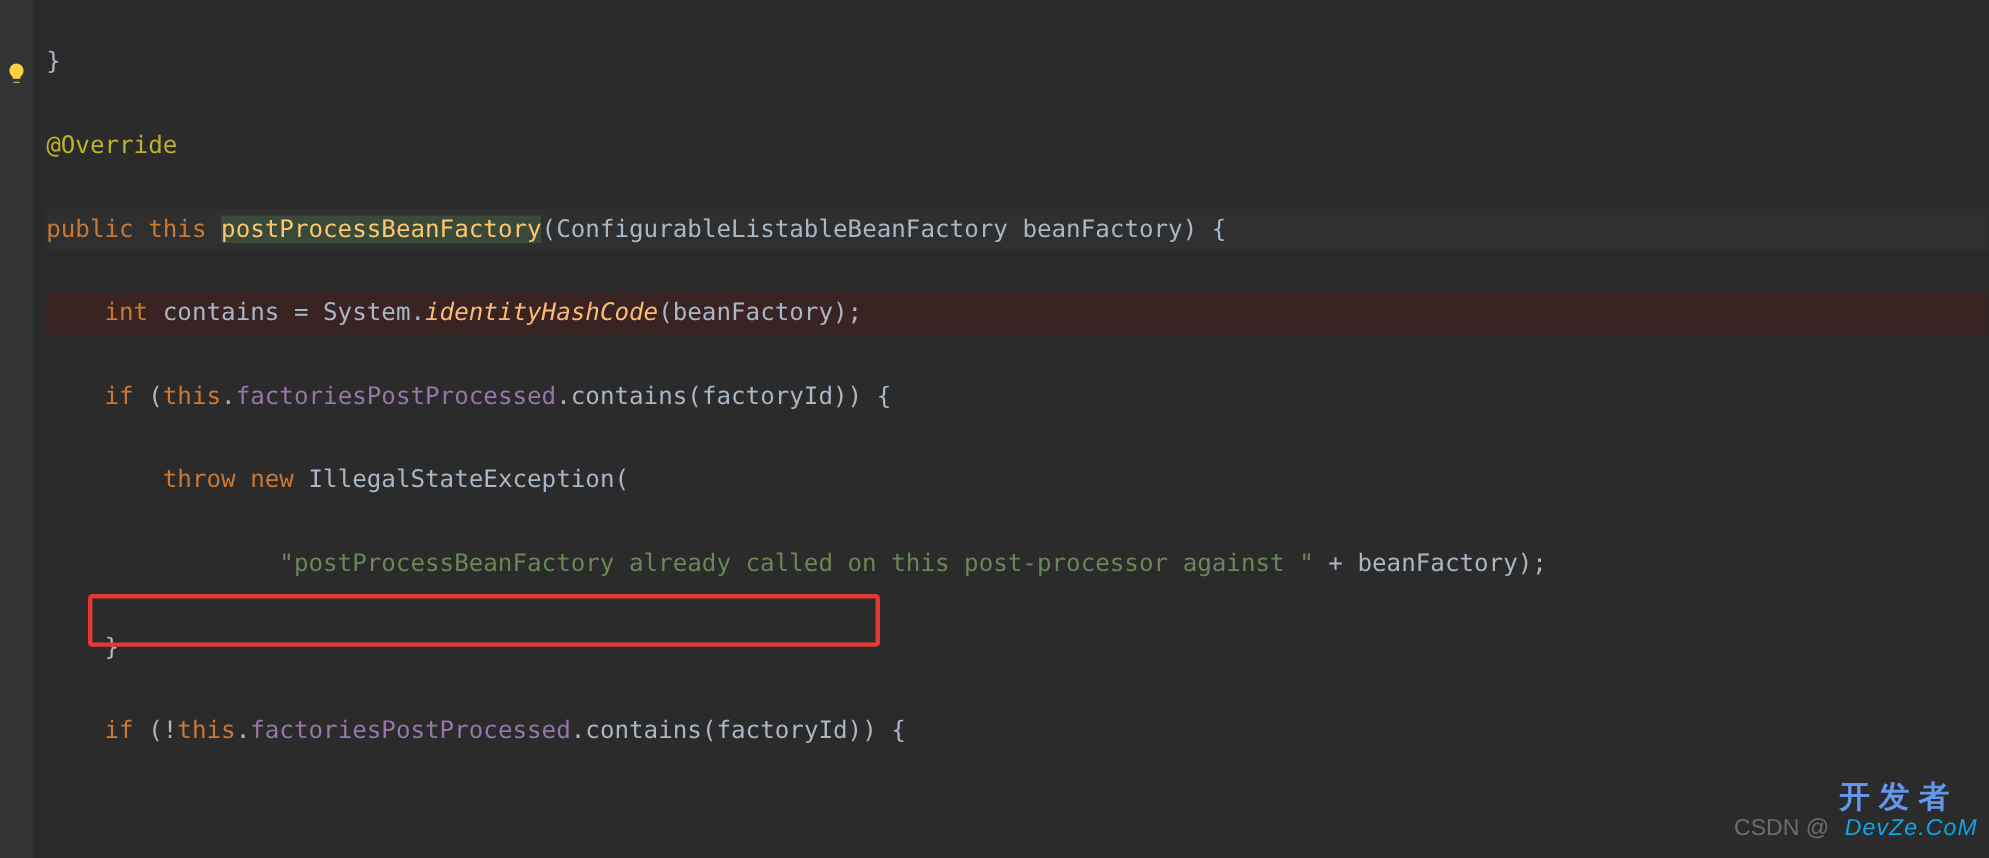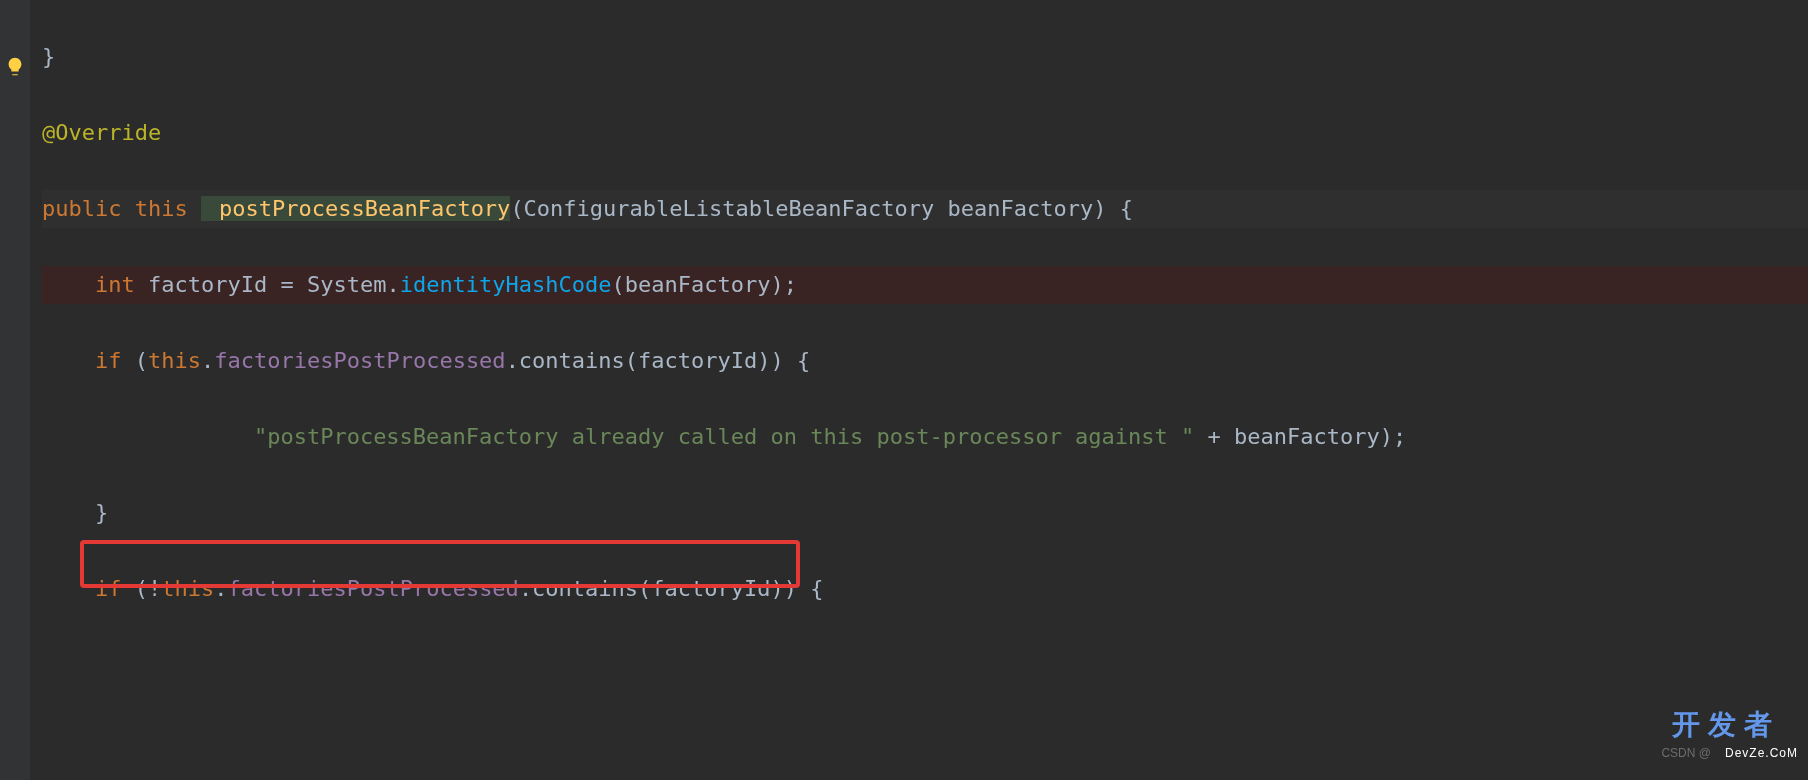"postProcessBeanFactory" .method-hl { padding-left: 18px -> none }
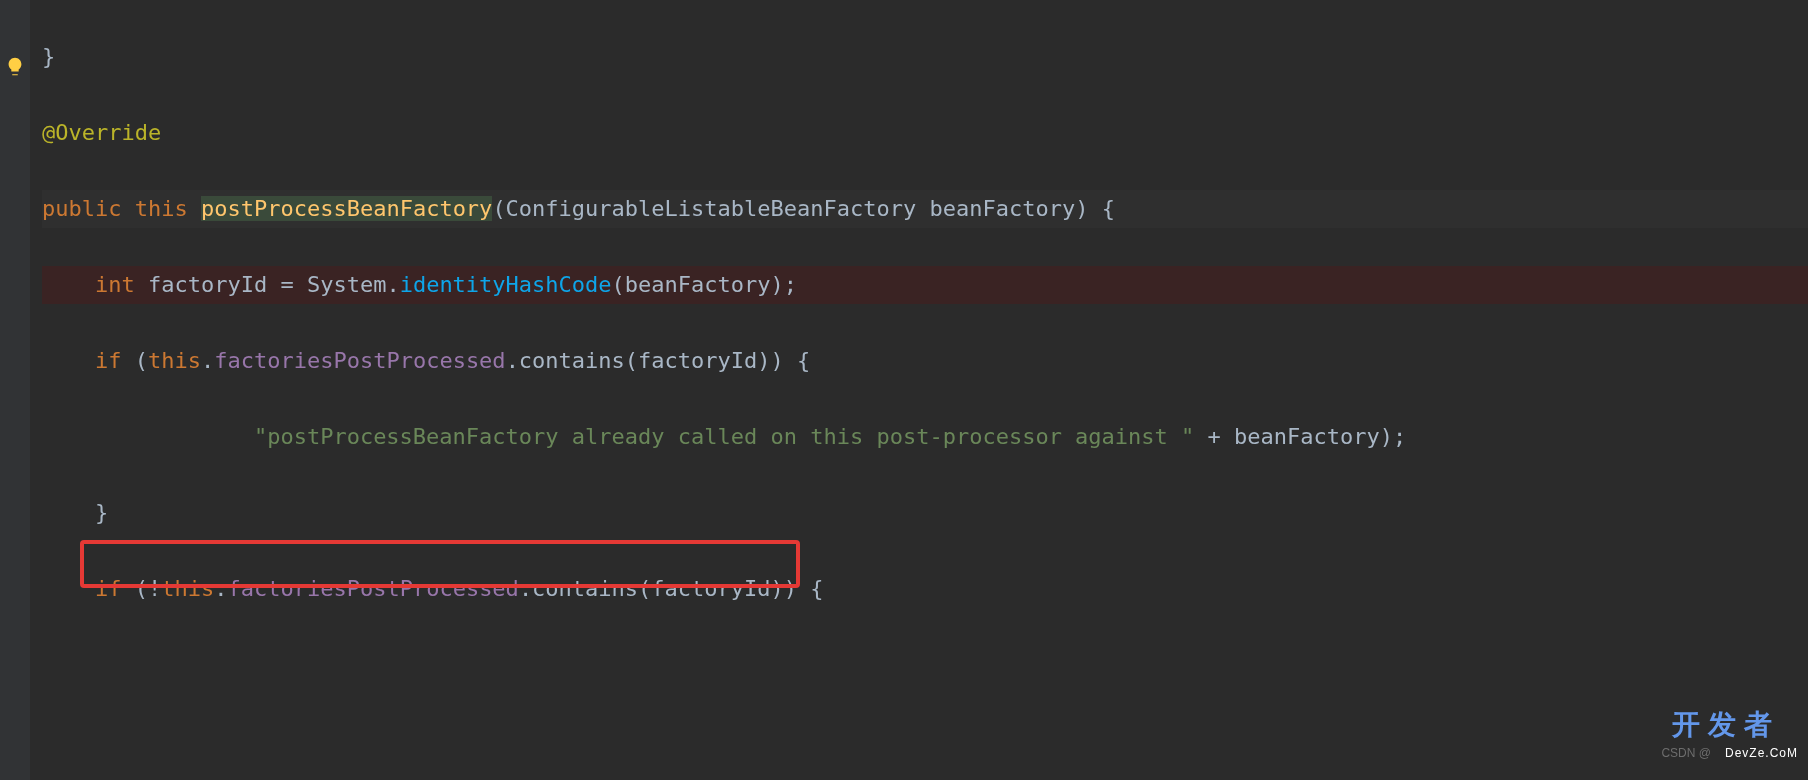"factoryId = System." span { text: factoryId -> contains }
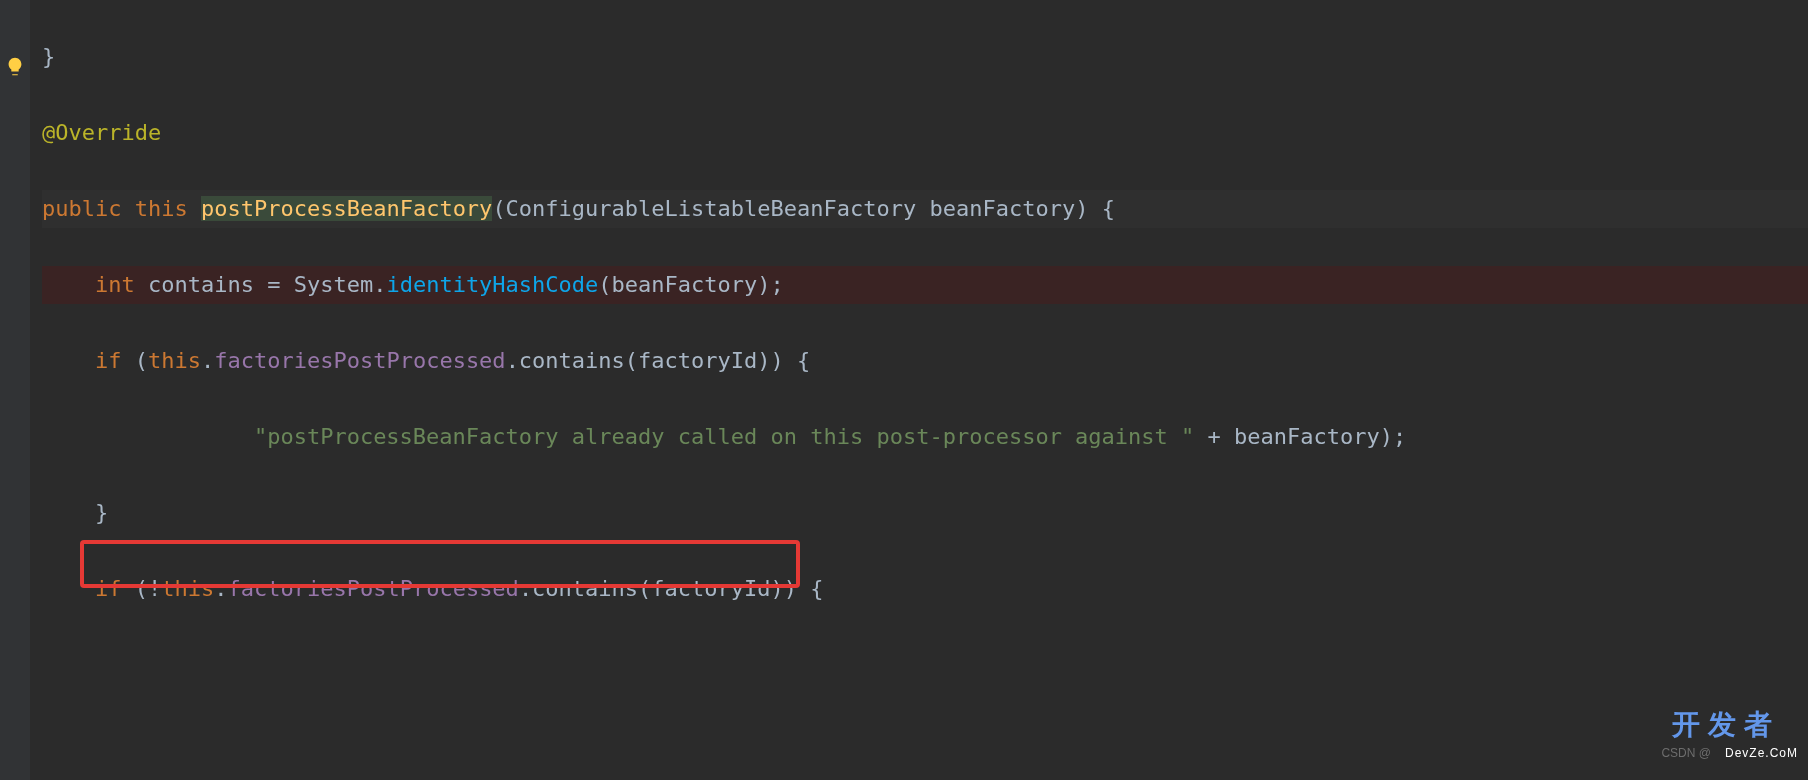"identityHashCode" .italic-call { color: #0ea5e9 -> #fdba74; font-style: none -> italic }
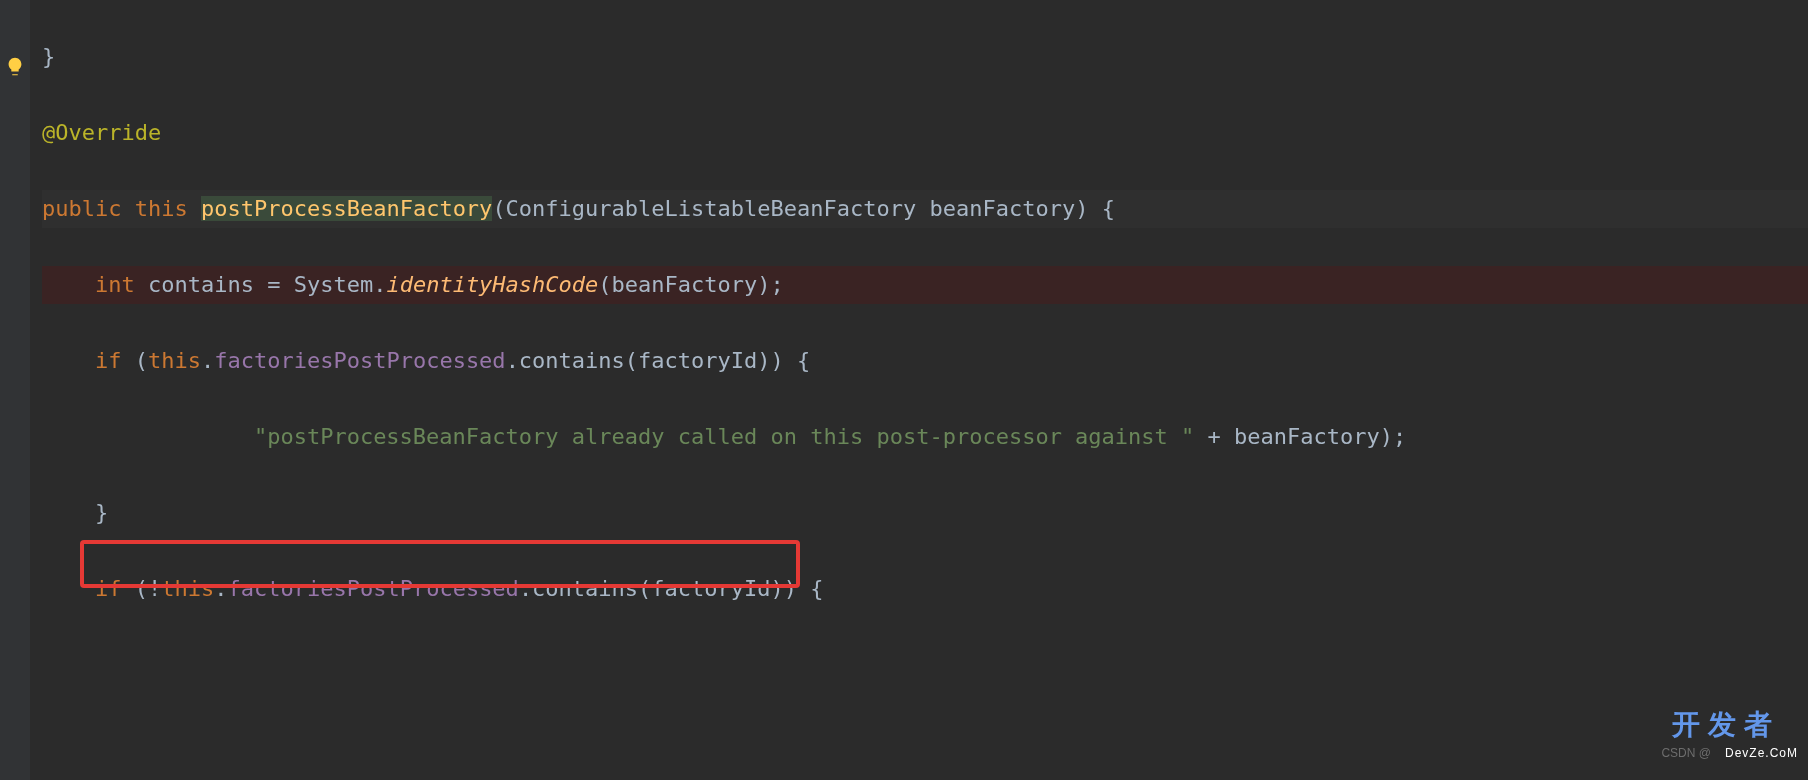"throw new IllegalStateException(" span.line { html: none -> <span><span> </span><span>throw</span><span> </span><span>new</span><span> IllegalStateException(</span></span> }
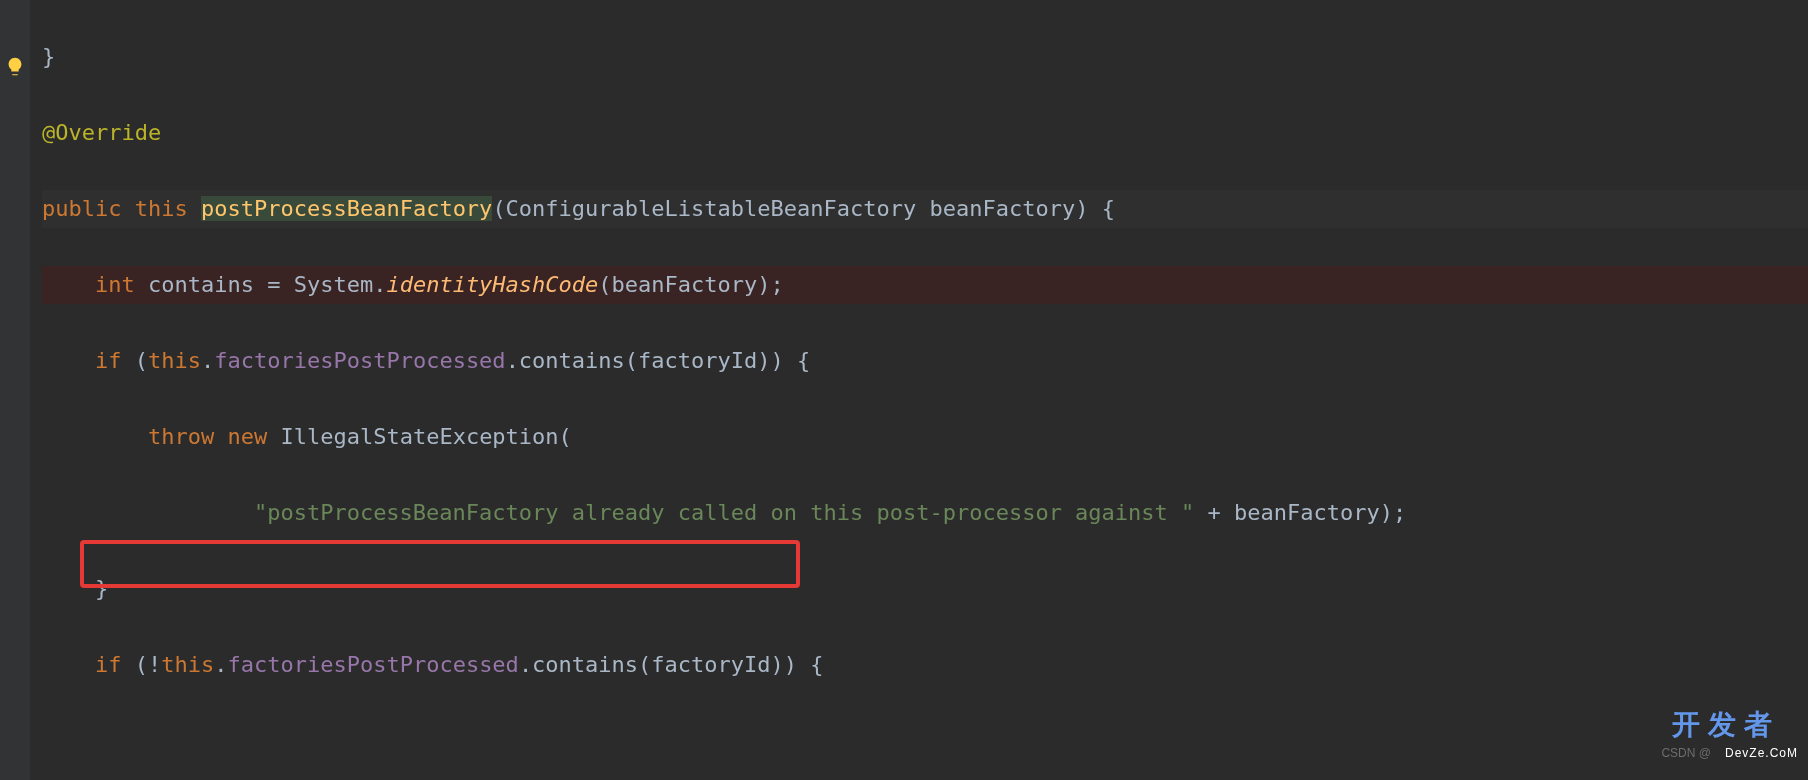"CSDN @" .wm2 { font-size: 12px -> 21px }
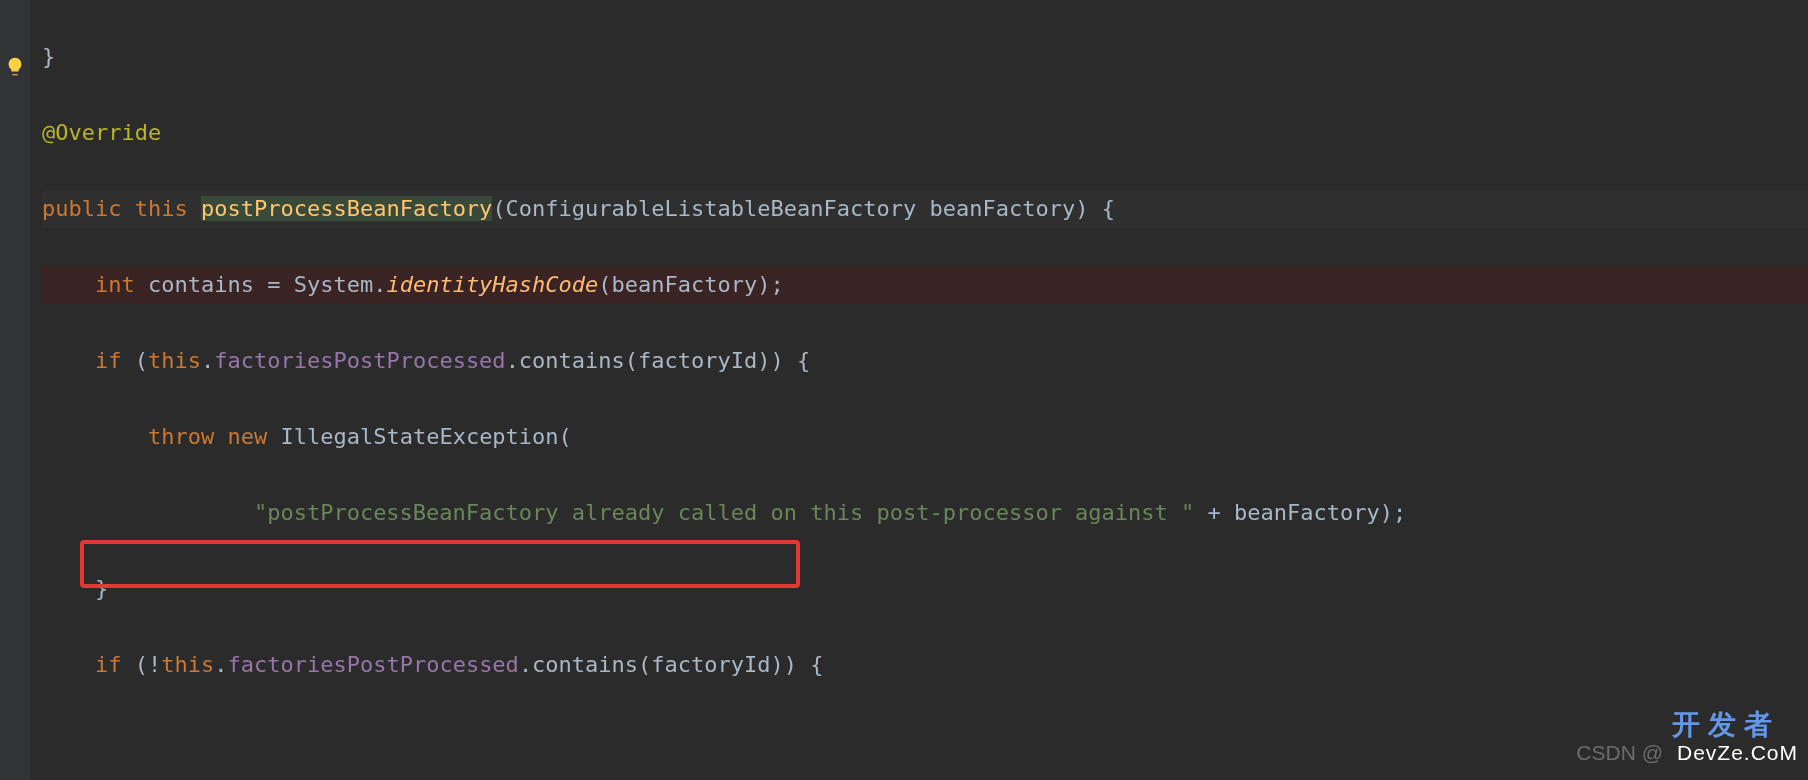"DevZe.CoM" .wm2 .devze { color: #ffffff -> #0ea5e9; font-style: none -> italic }
